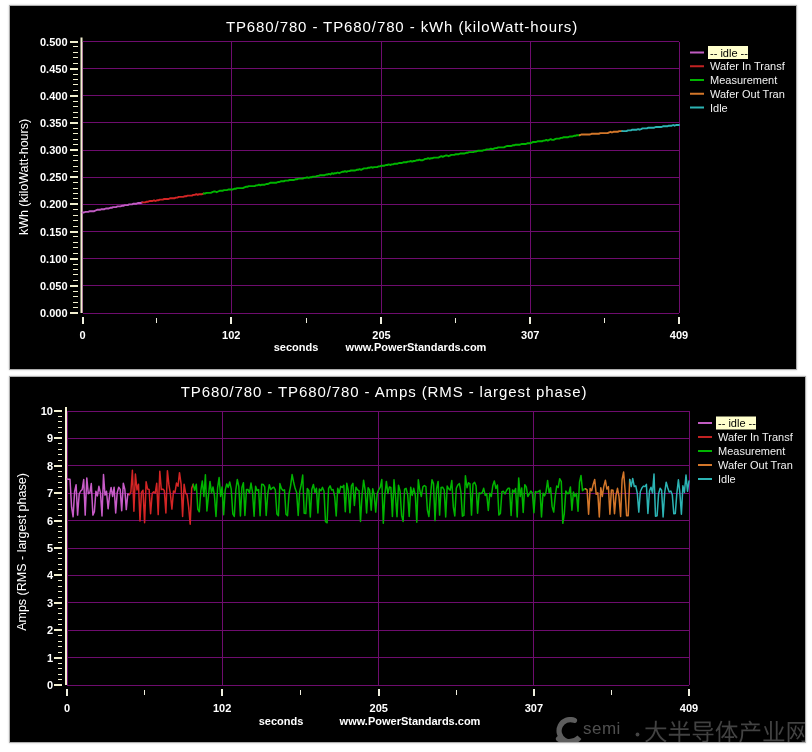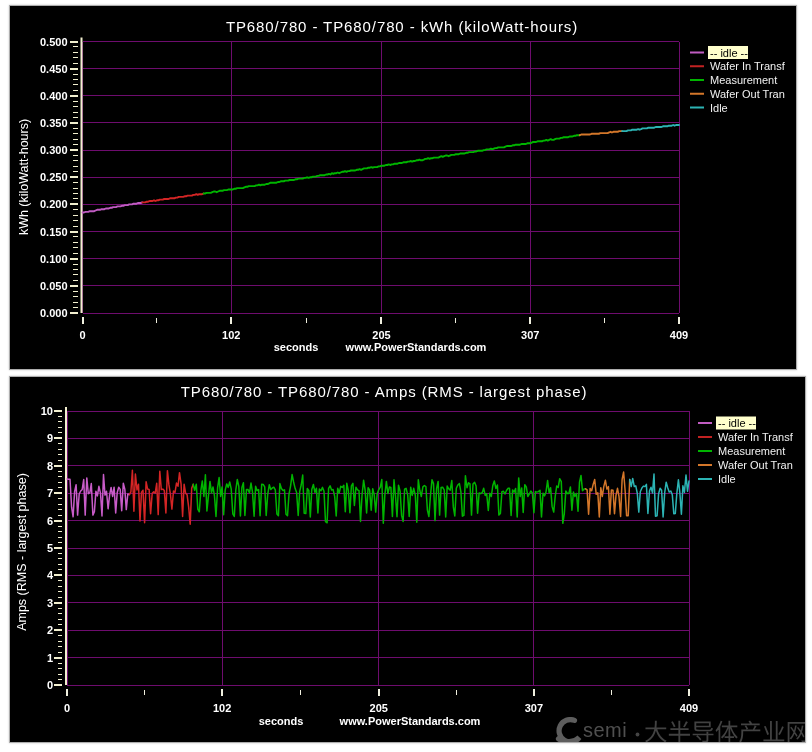"semi" .wm-latin { font-size: 20px -> 17px }
